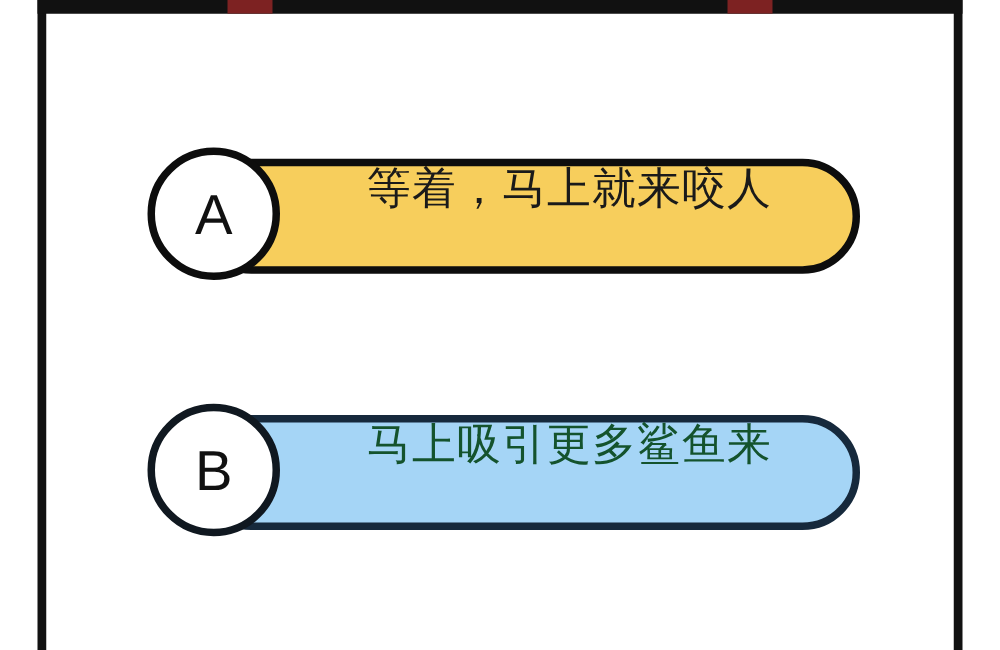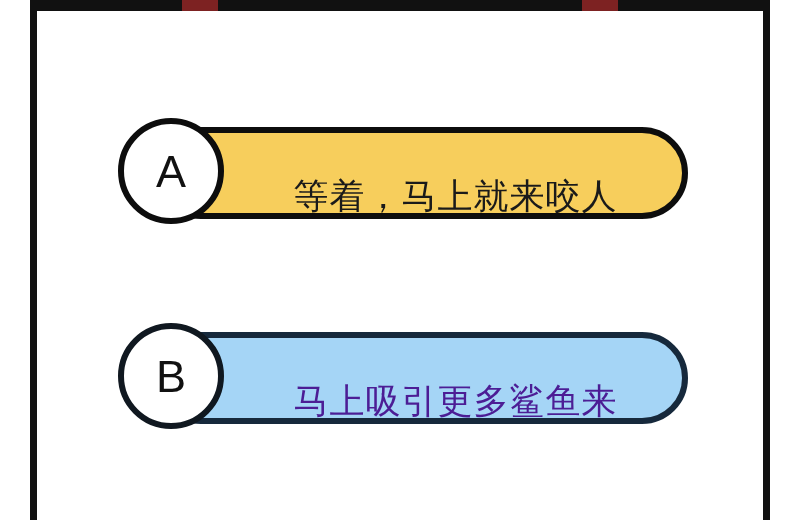"等着，马上就来咬人" .option-pill { align-items: flex-end -> flex-start }
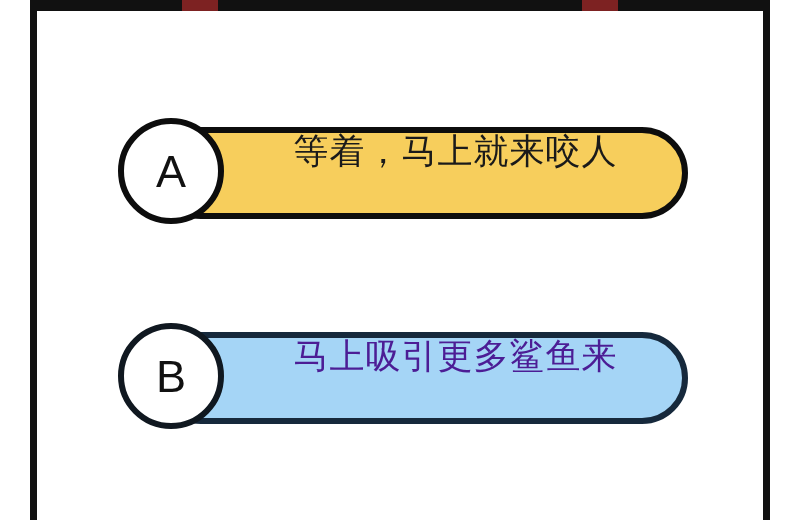"马上吸引更多鲨鱼来" #option-text-b { color: #4c1d95 -> #14532d }
